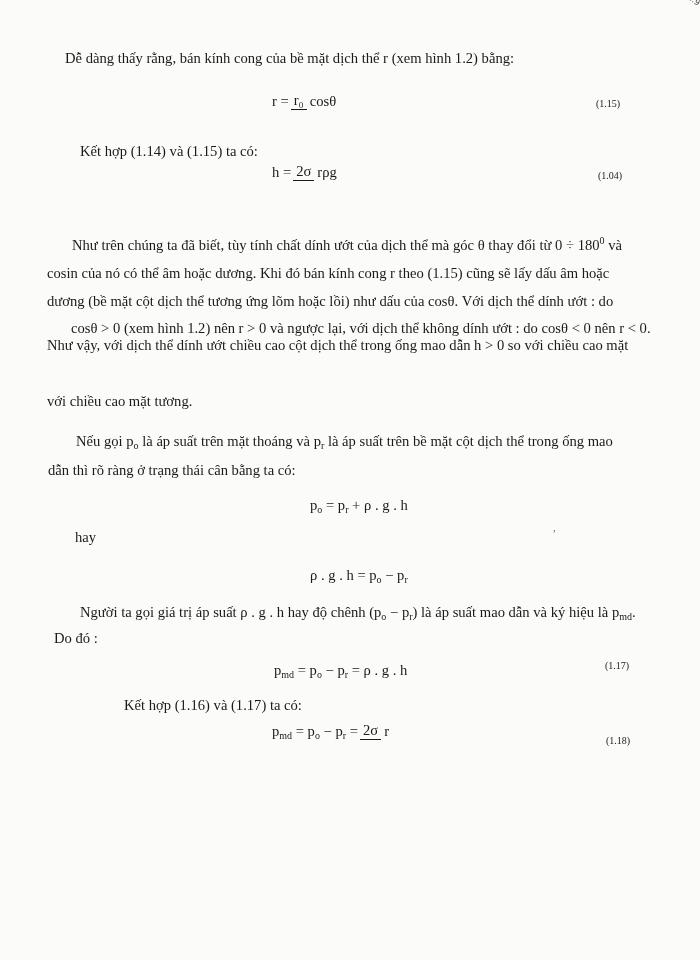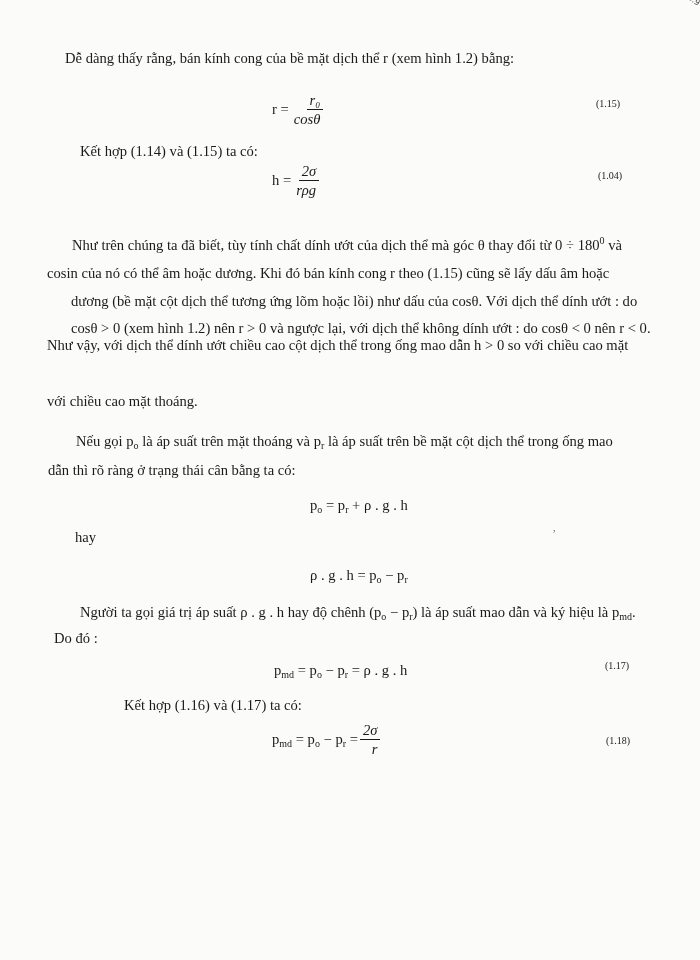"r₀" .frac { align-items: flex-end -> flex-start; flex-direction: column -> none; font-style: italic -> none }
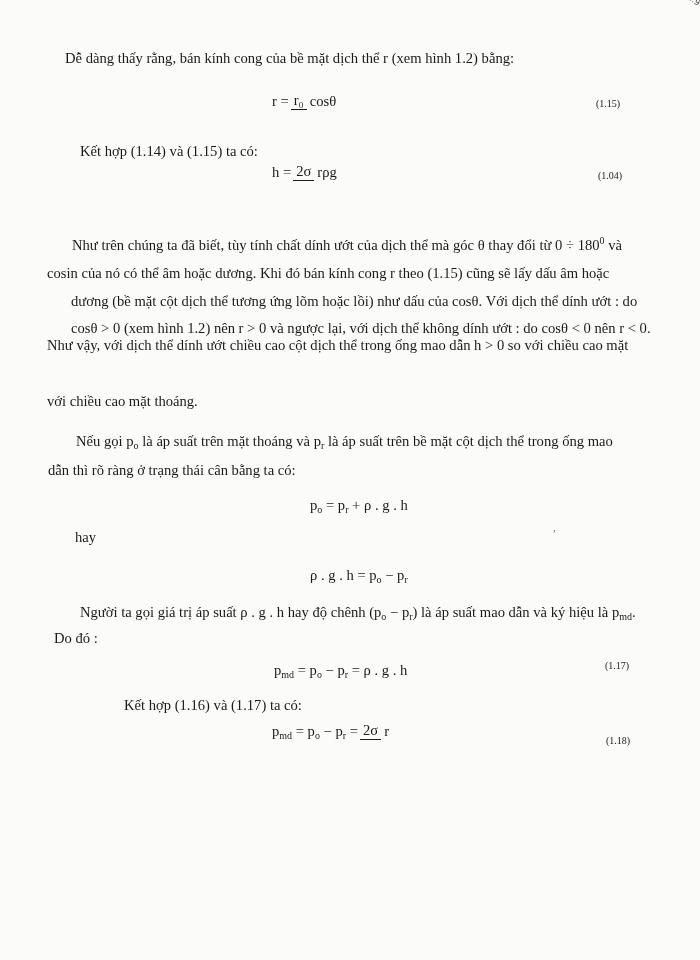"dương (bề mặt cột dịch" div.line { margin-left: 24px -> none }
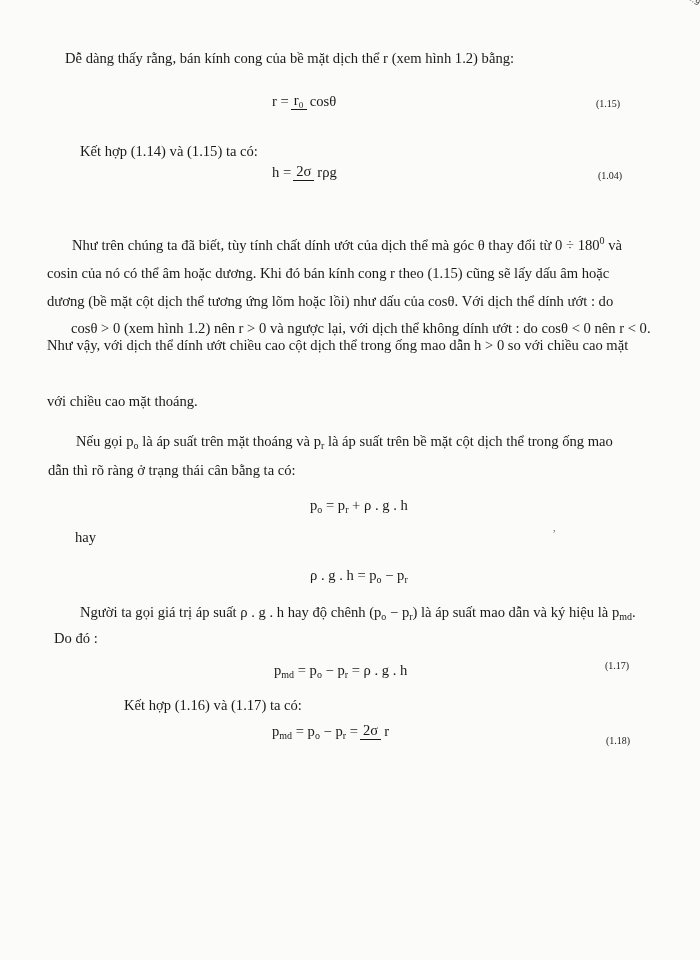"với chiều cao mặt thoáng." div.line { text: thoáng -> tương }
